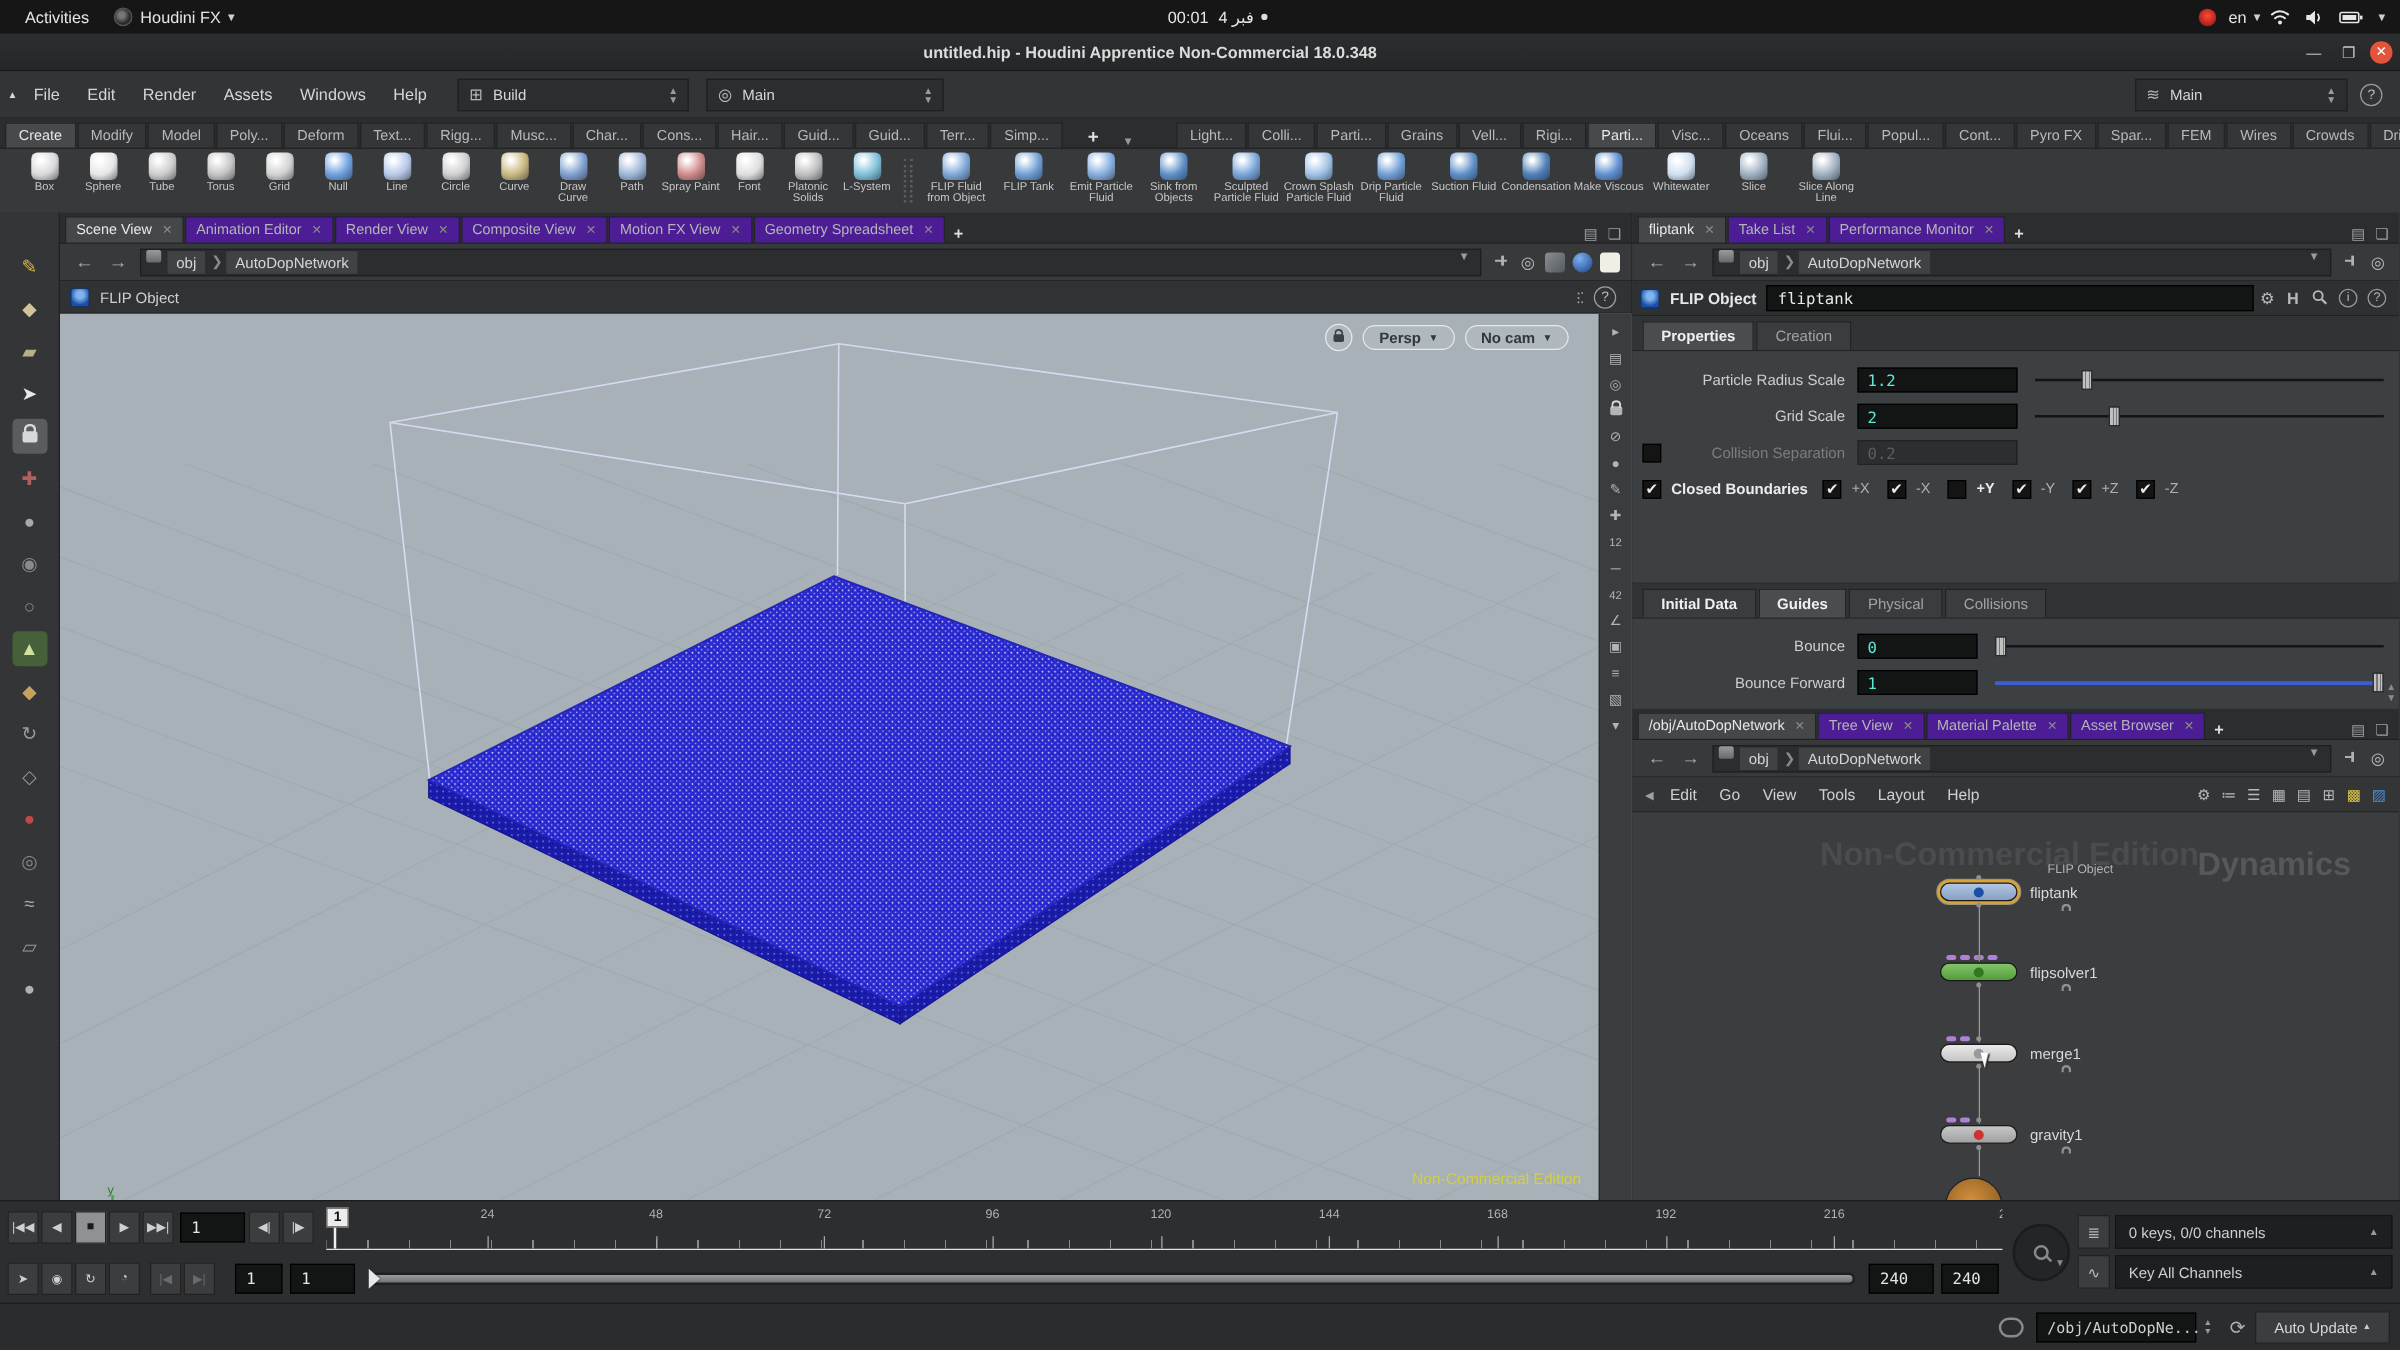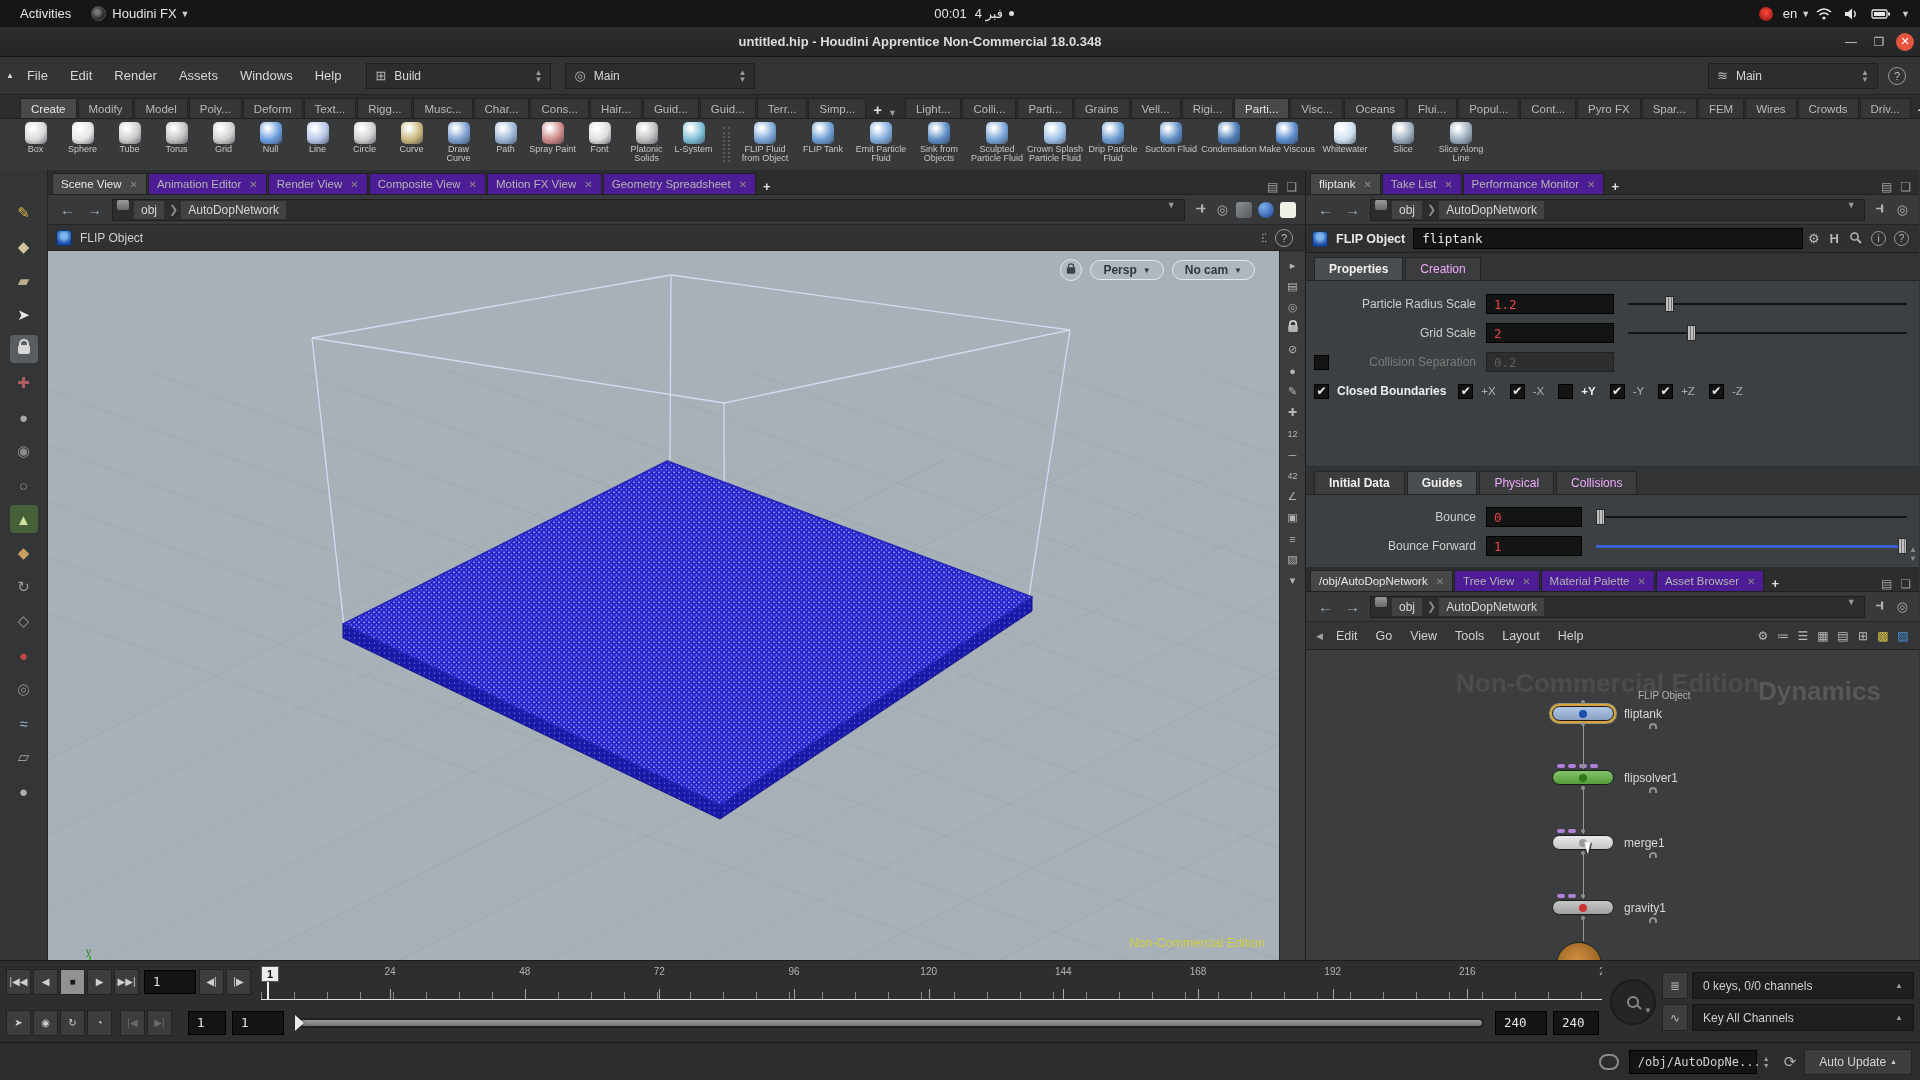"Create" #shelftabs { gap: none -> 13px; padding-left: 20px -> 4px }
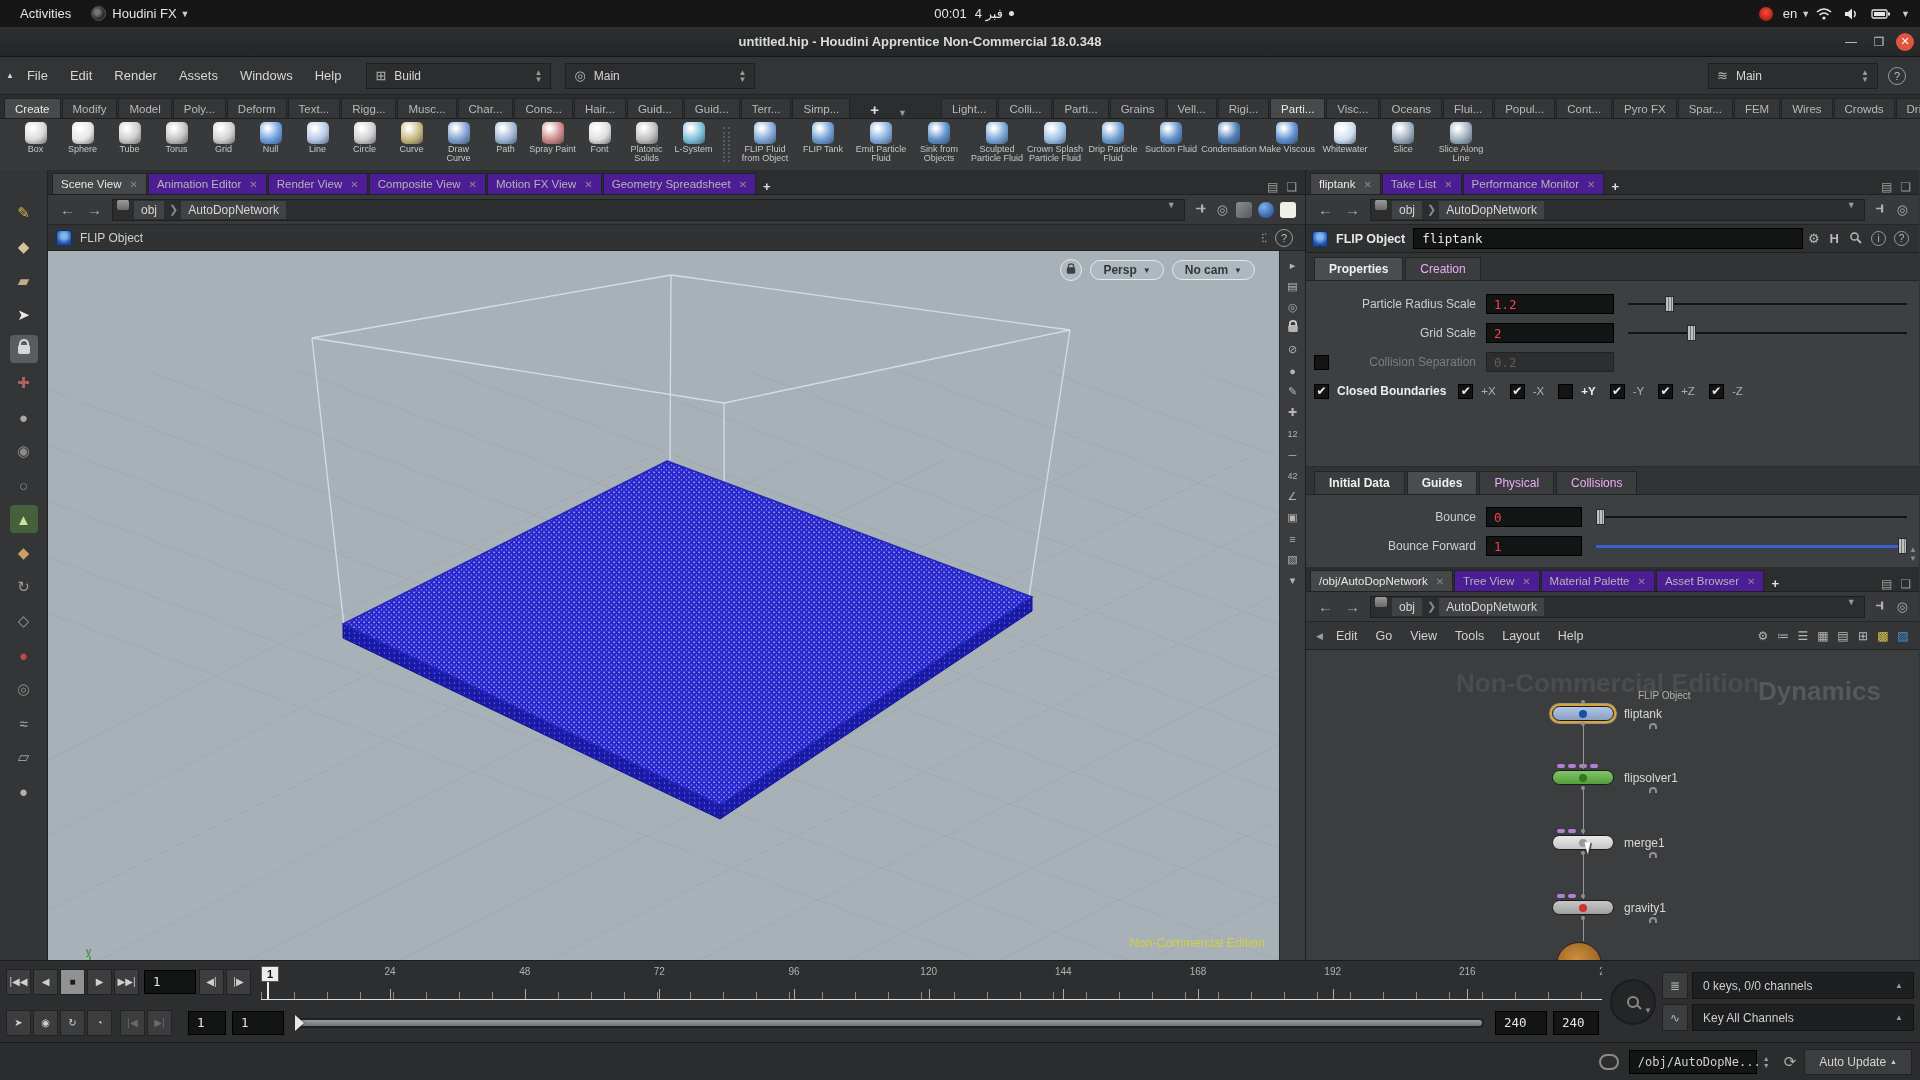"Creation" .ftab { color: #f0abfc -> #a3a3a3 }
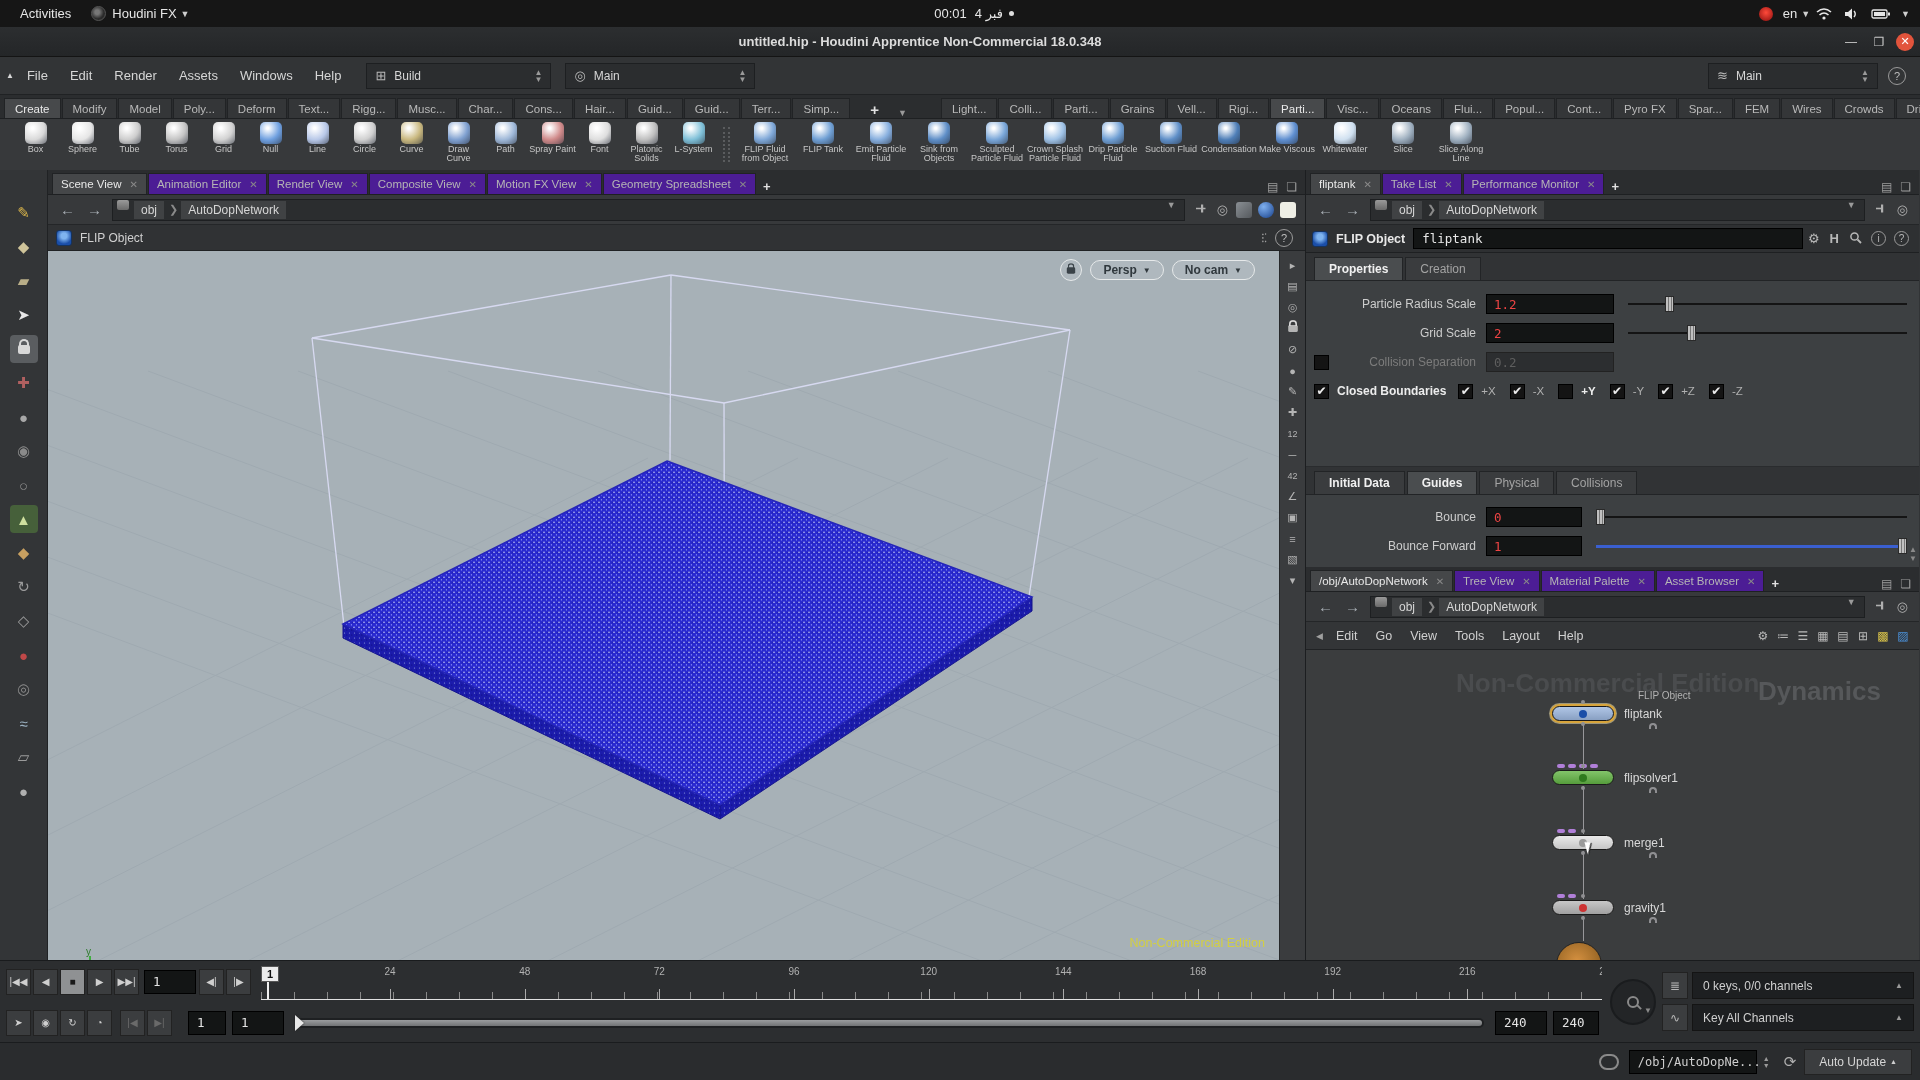"1.2" .pfield { color: #ef4444 -> #5eead4 }
